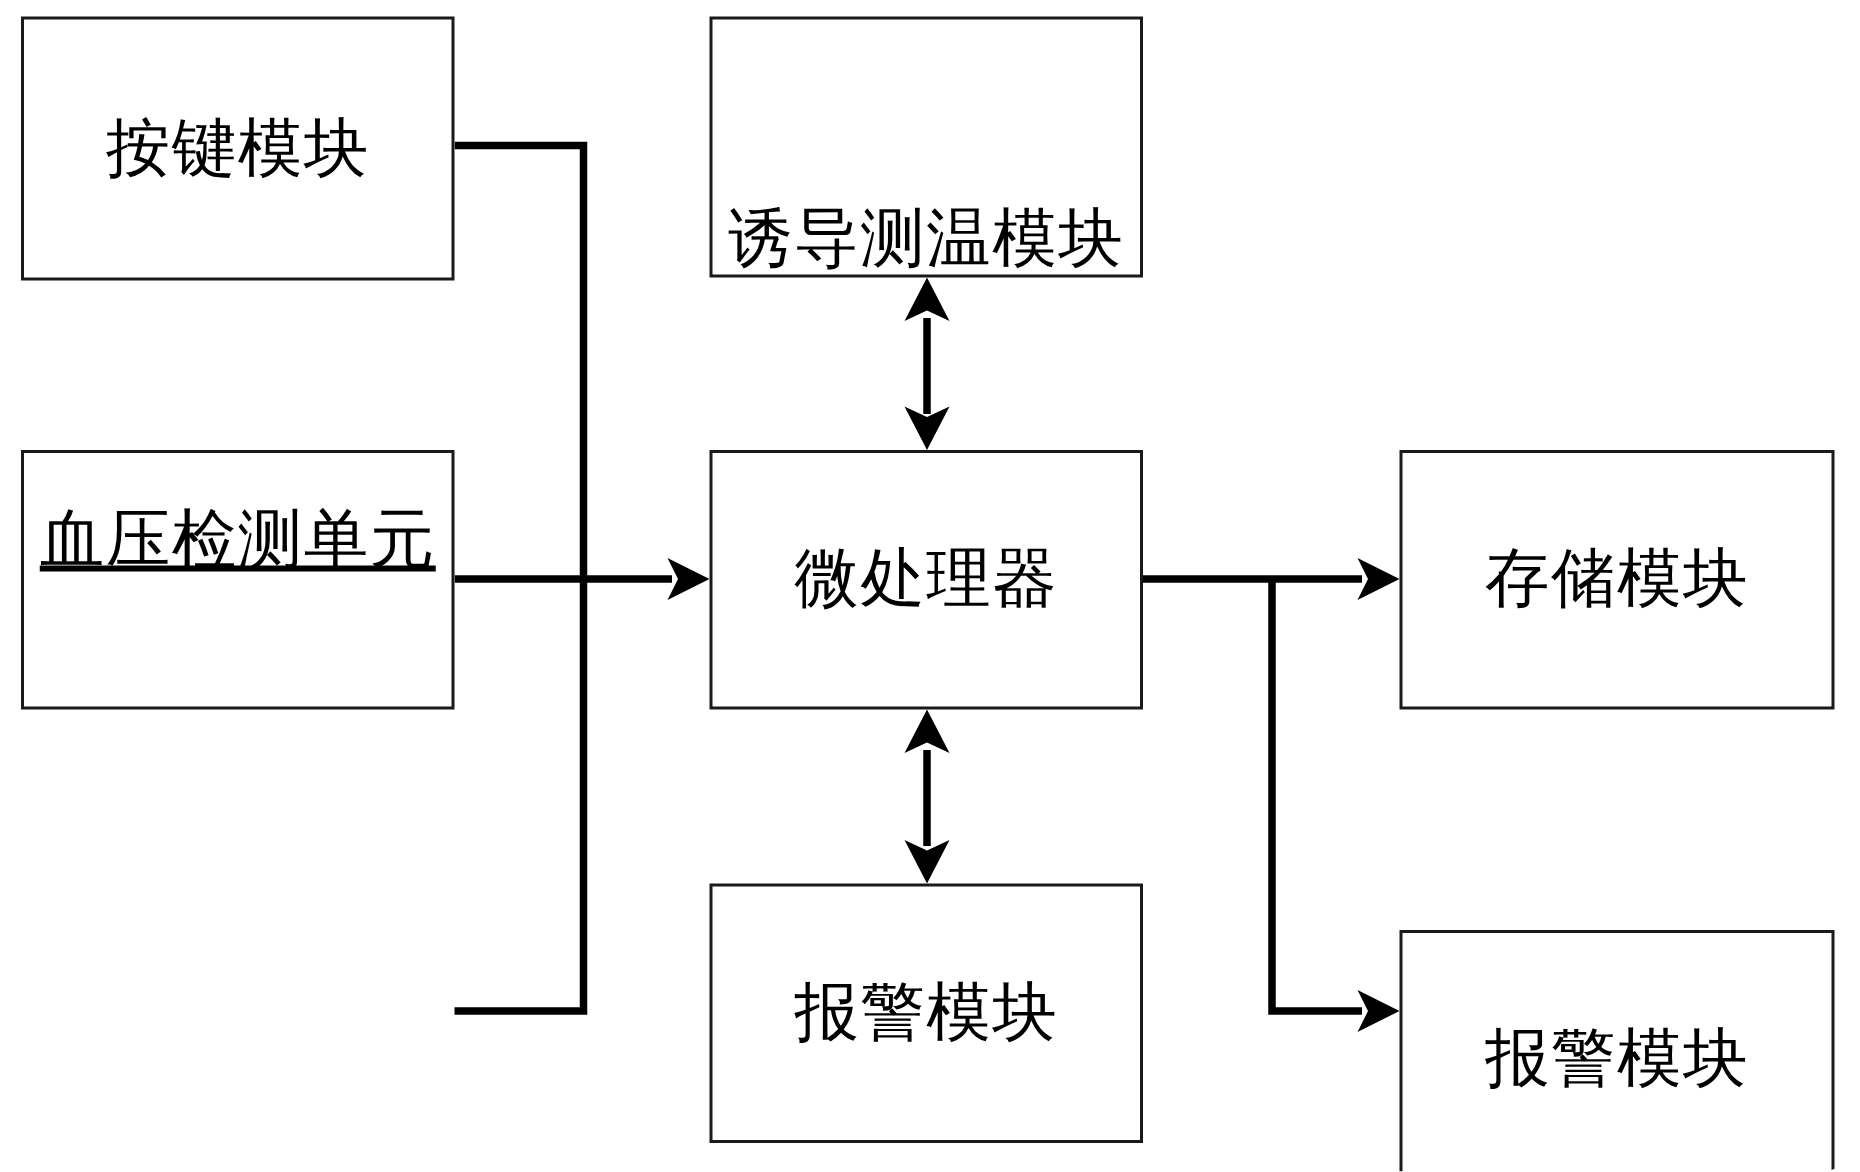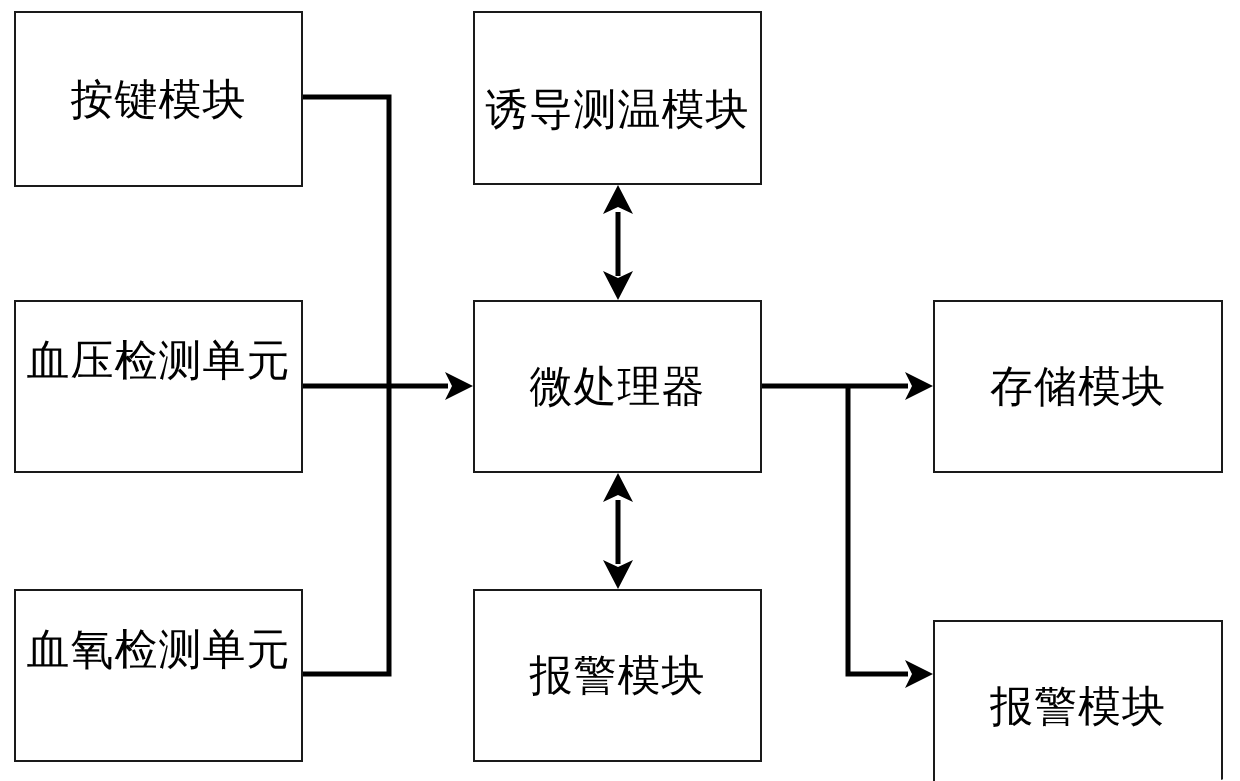"诱导测温模块" .node.wrap { align-items: center -> flex-end }
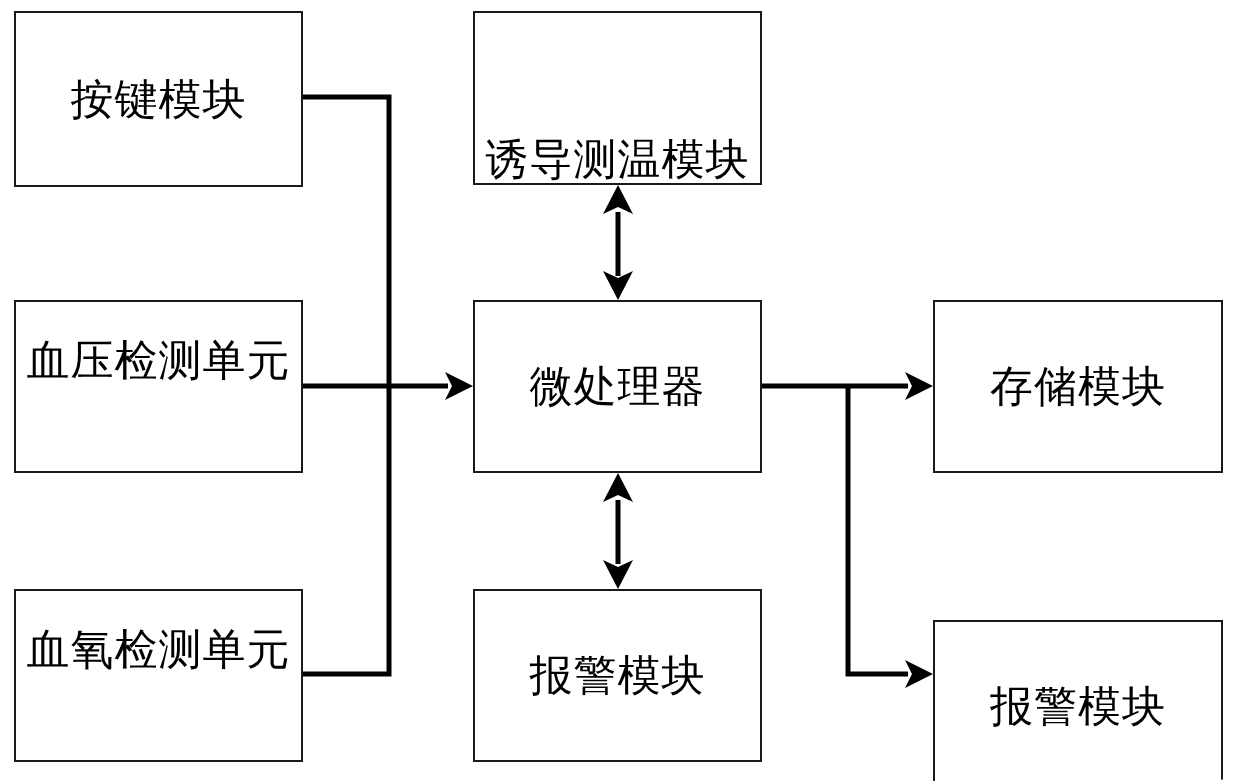"血压检测单元" div.node { text-decoration: none -> underline }
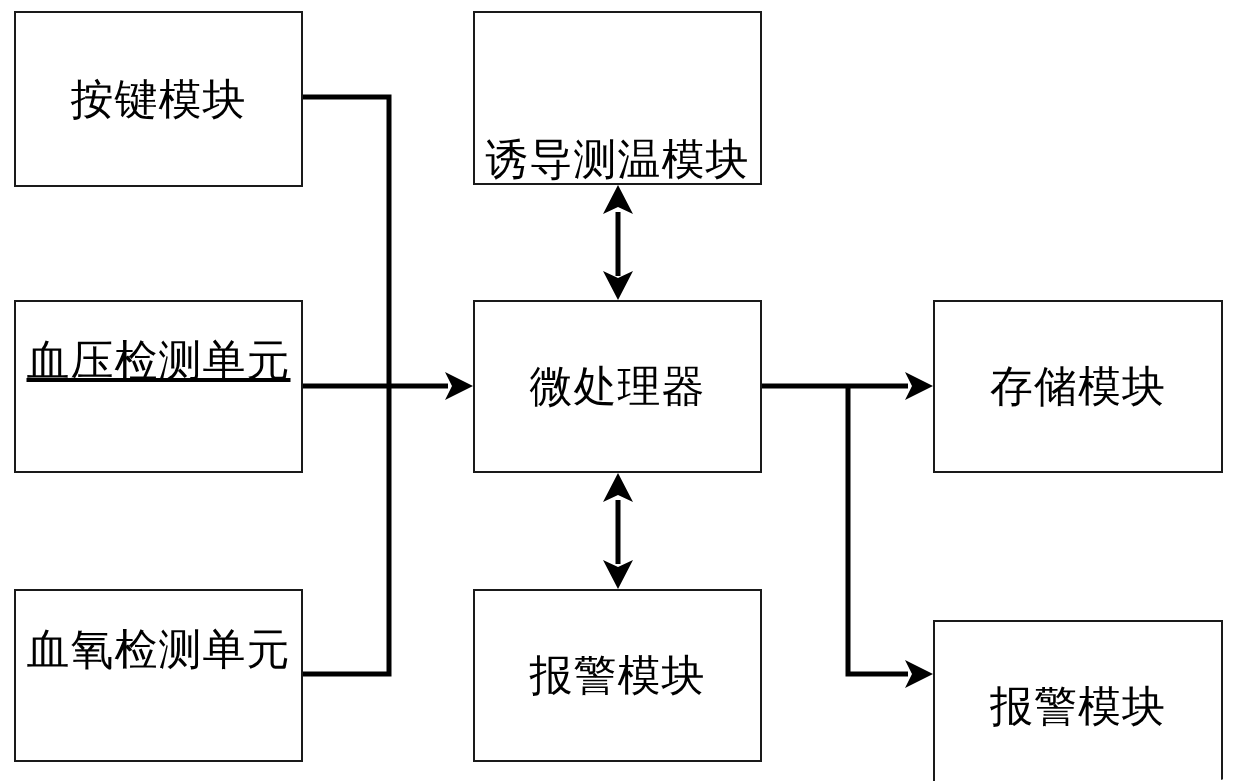"血氧检测单元" div.node { html: <div> <span>血氧检测单元</span> </div> -> none }
